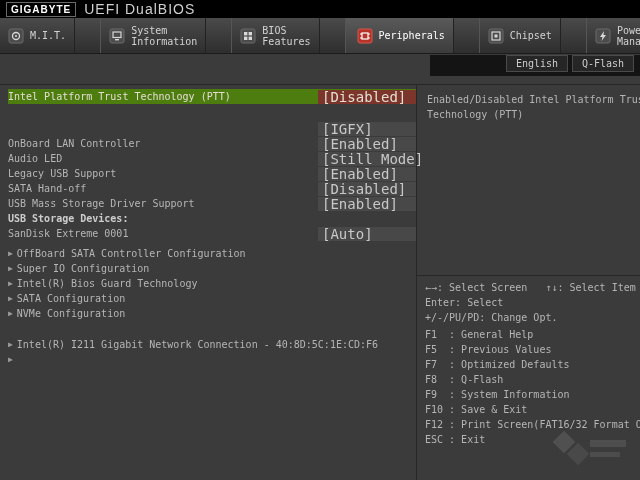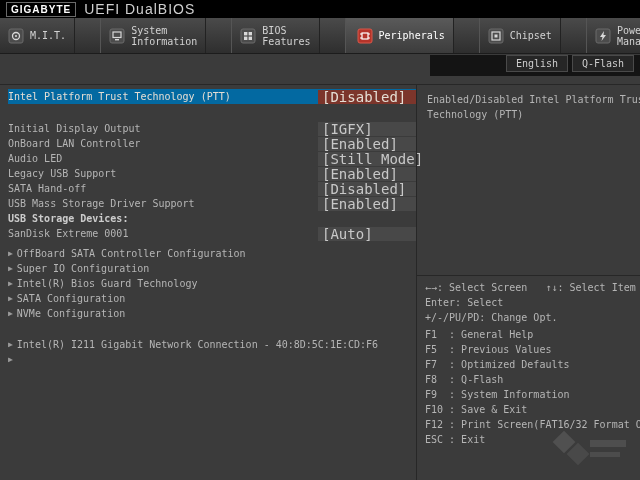"Intel Platform Trust Technology (PTT)" .row.selected { background: #0369a1 -> #4d7c0f }
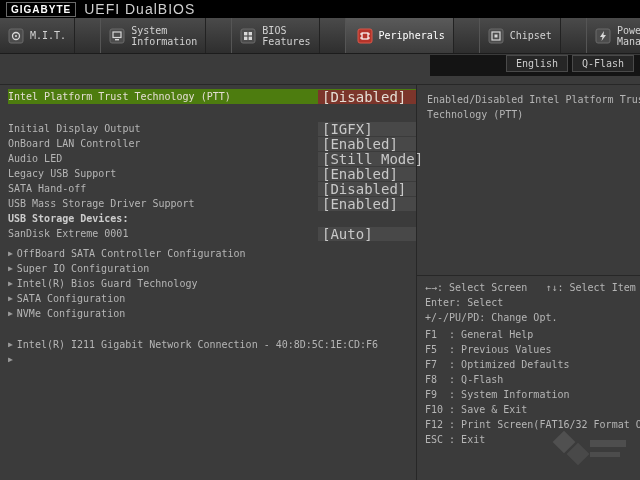"Initial Display Output" span.label { html: <span>Initial Display Output</span> -> none }
